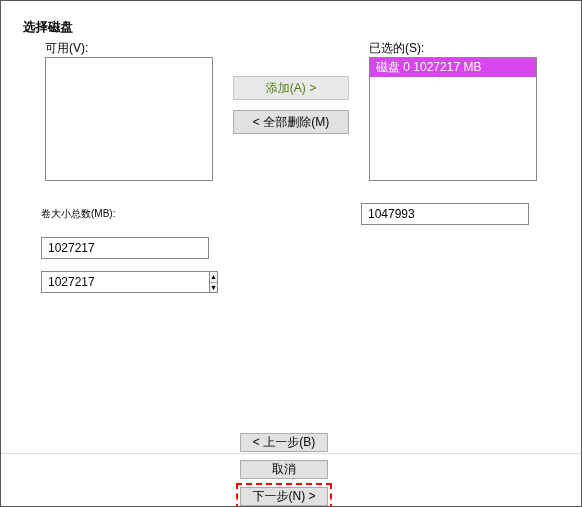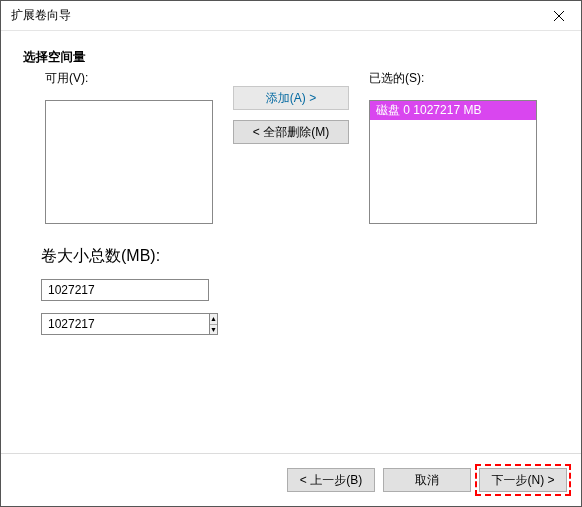"扩展卷向导" div.titlebar { html: <div> <span>扩展卷向导</span> <div> <svg> <line></line> <line></line> </svg> </div> </div> -> none }
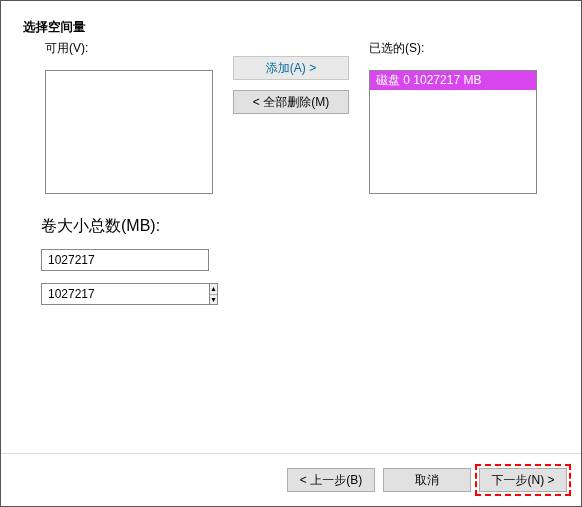"选择空间量" div.heading { text: 空间量 -> 磁盘 }
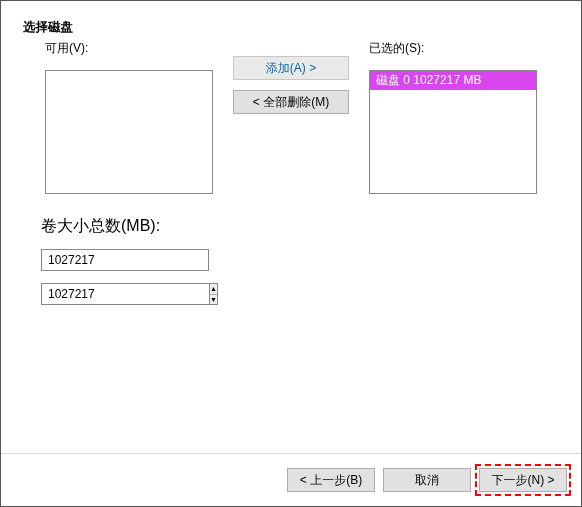"可用(V):" .col-label { margin-bottom: 13px -> 0 }
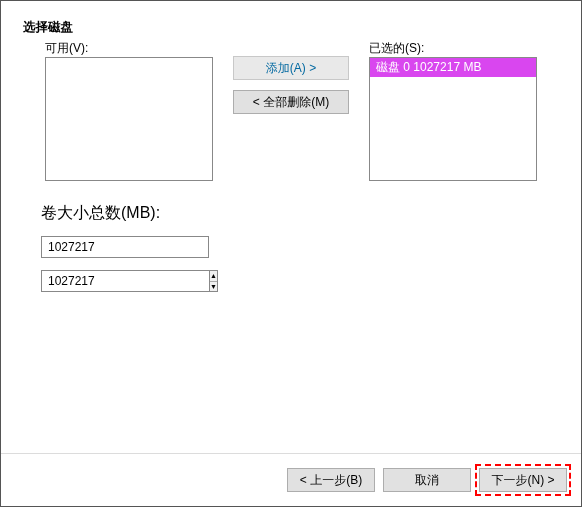"添加(A) >" .wbtn.disabled { color: #0369a1 -> #4d7c0f; margin-top: none -> 20px }
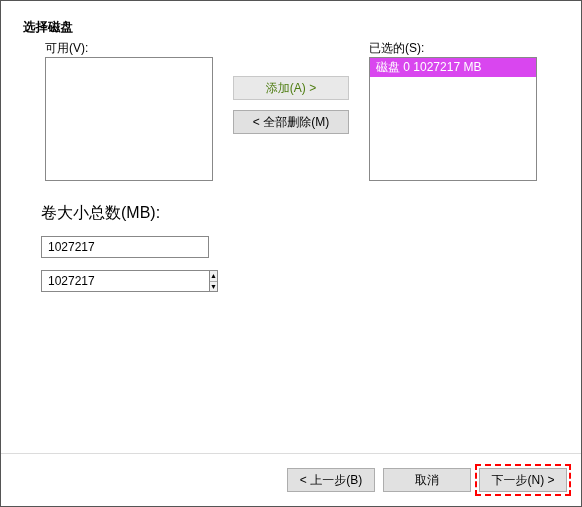"卷大小总数(MB):" .field-row .flabel { font-size: 16px -> 10px }
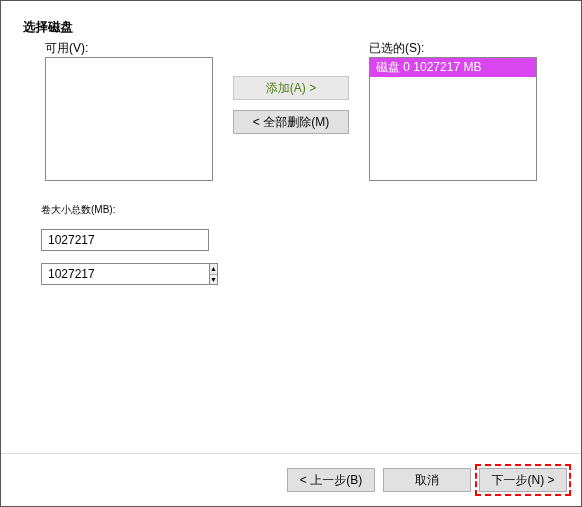"1047993" div.fval { html: none -> <div>1047993</div> }
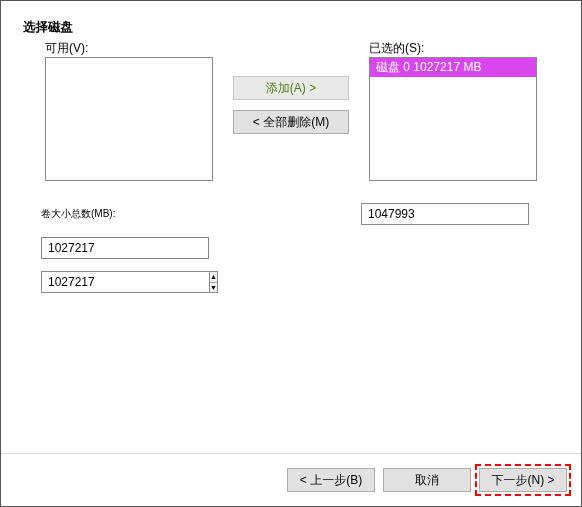"< 上一步(B)" .footer { flex-direction: none -> column }
